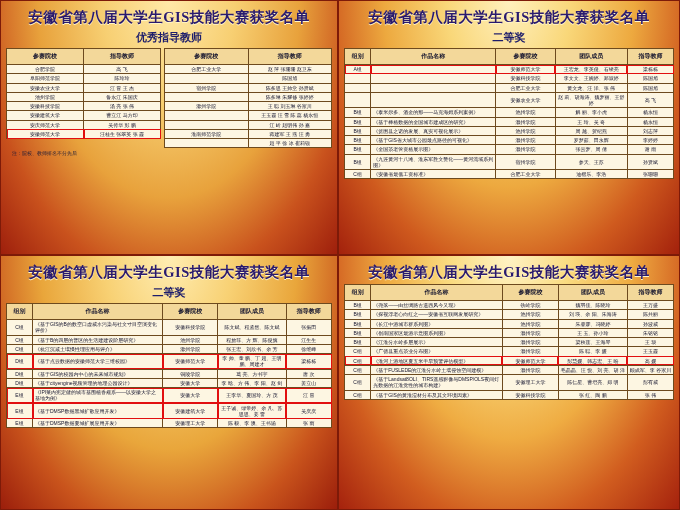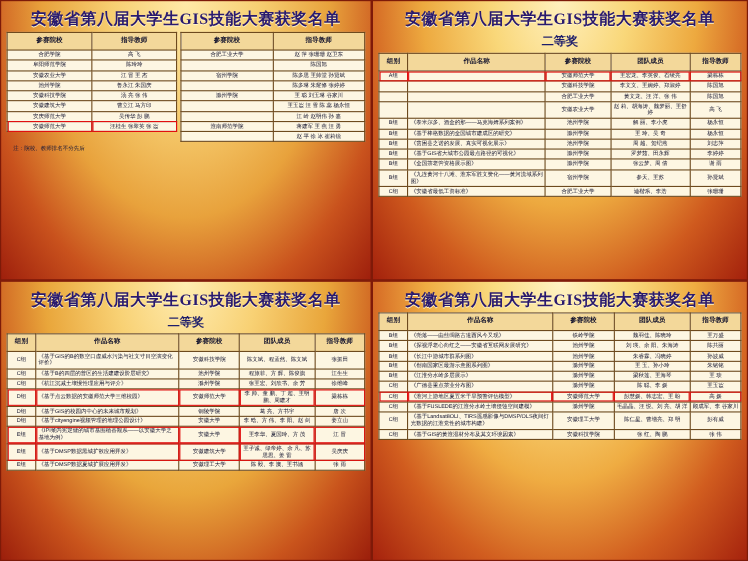"优秀指导教师" div.subtitle { html: none -> <div>优秀指导教师</div> }
